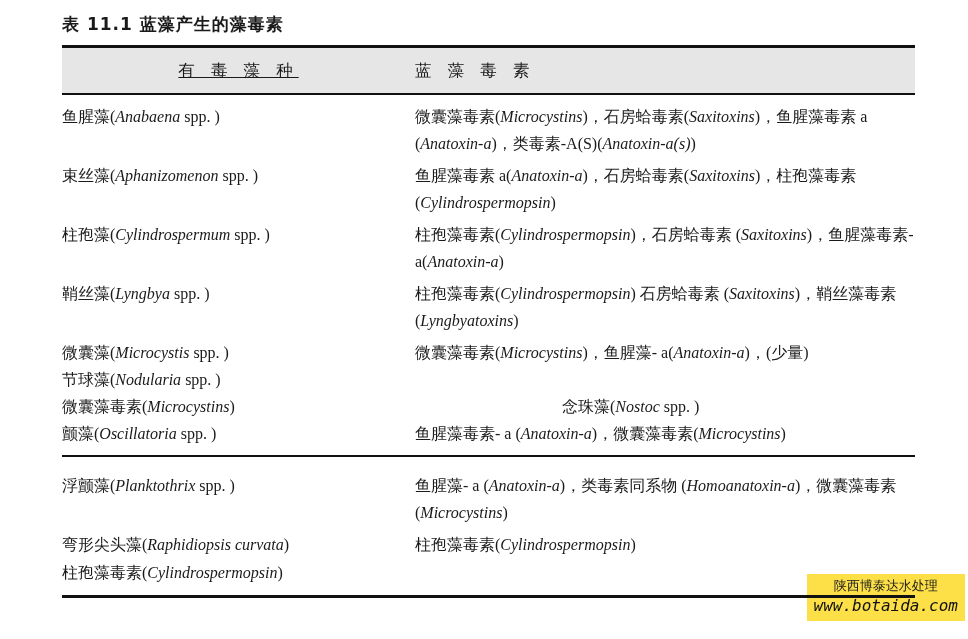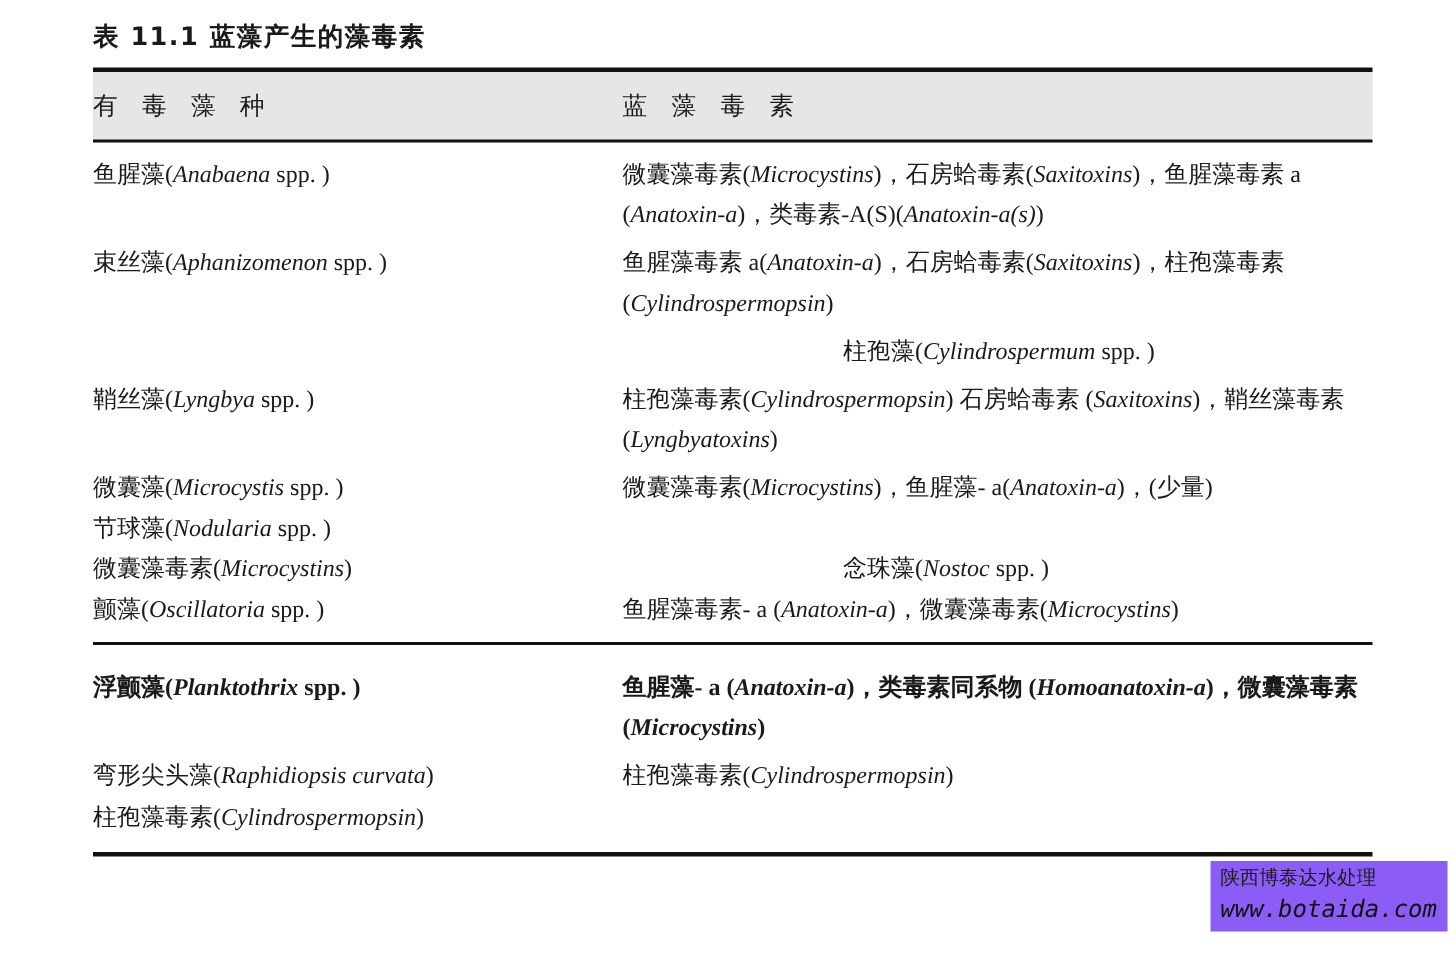"有 毒 藻 种" .th-species { text-align: none -> center; text-decoration: none -> underline }
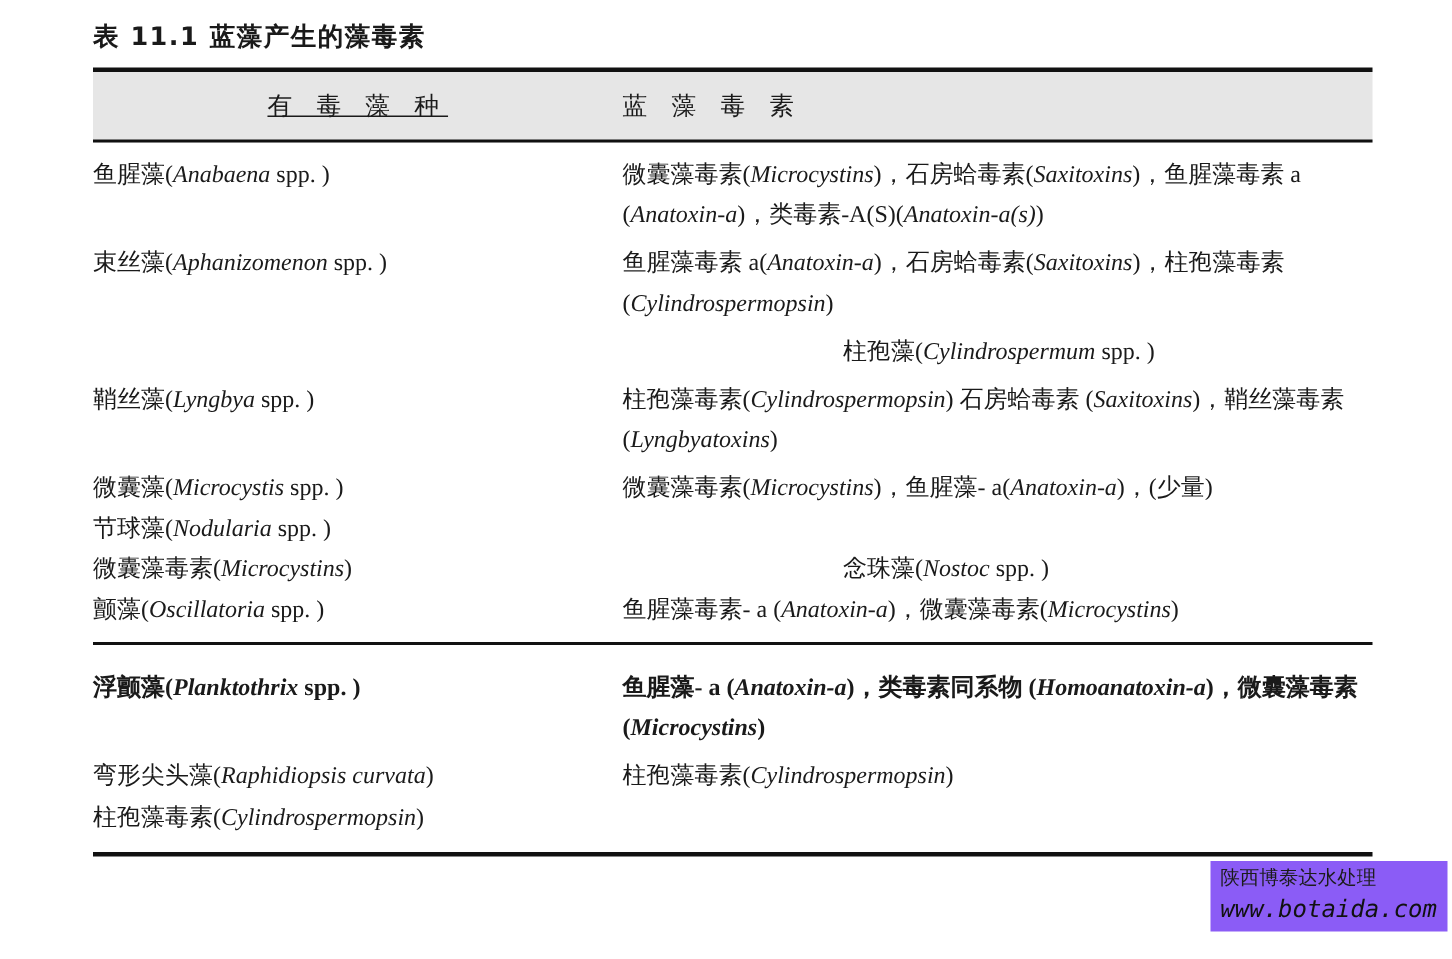"柱孢藻毒素(Cylindrospermopsin)，石房蛤毒素" div.cell { html: none -> <div><span>柱孢藻毒素(</span><i>Cylindrospermopsin</i><span>)，石房蛤毒素 (</span><i>Saxitoxins</i><span>)，鱼腥藻毒素- a(</span><i>Anatoxin-a</i><span>)</span></div> }
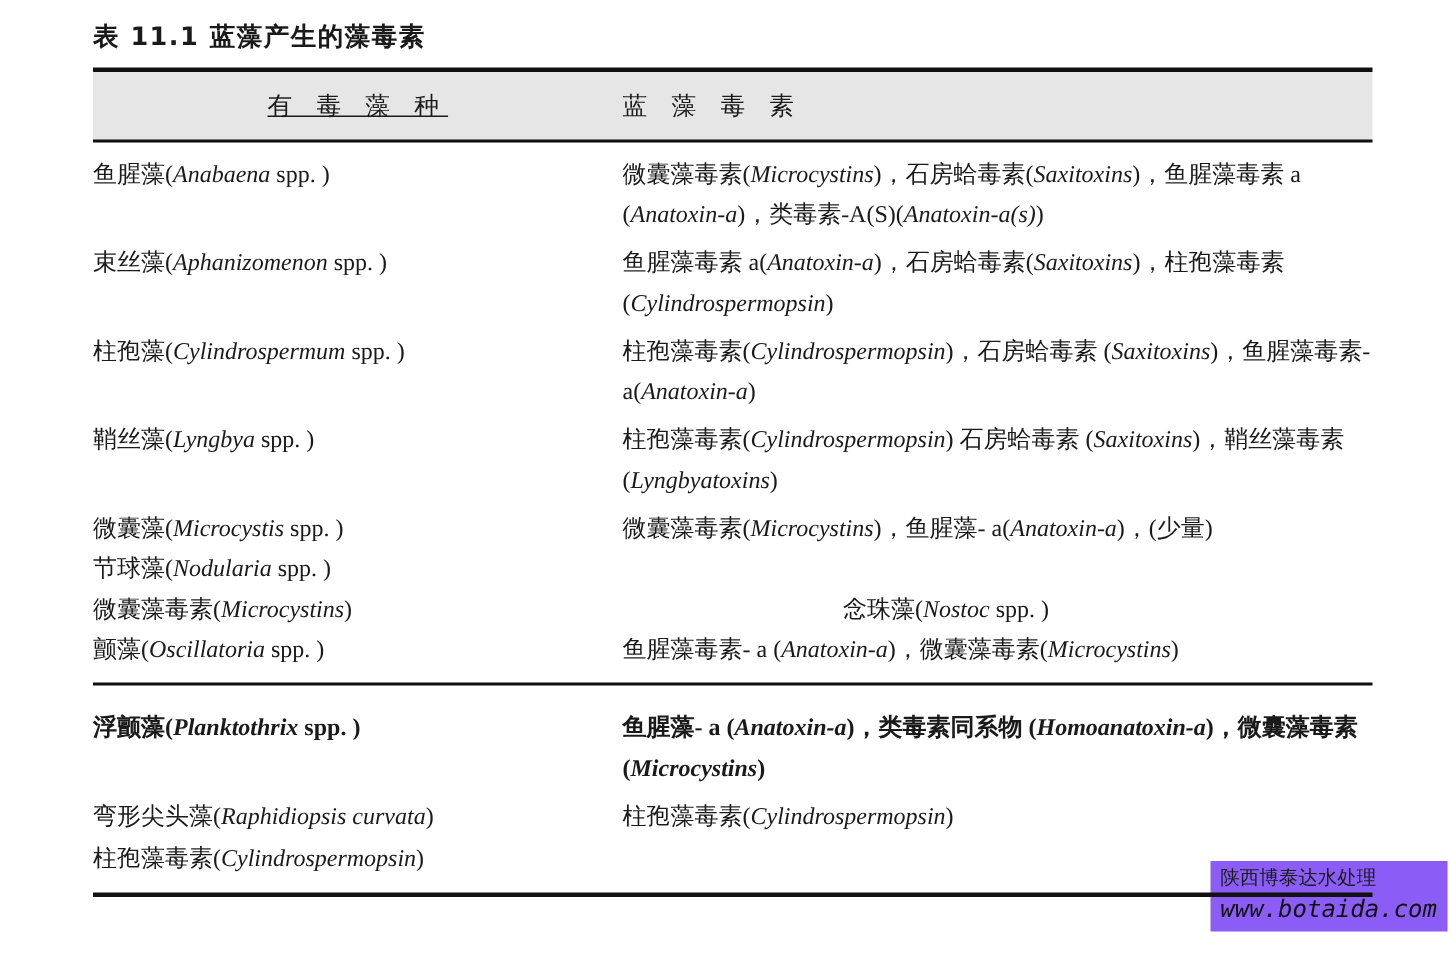"浮颤藻(Planktothrix spp. )" .group-2 .trow:first-child { font-weight: bold -> none }
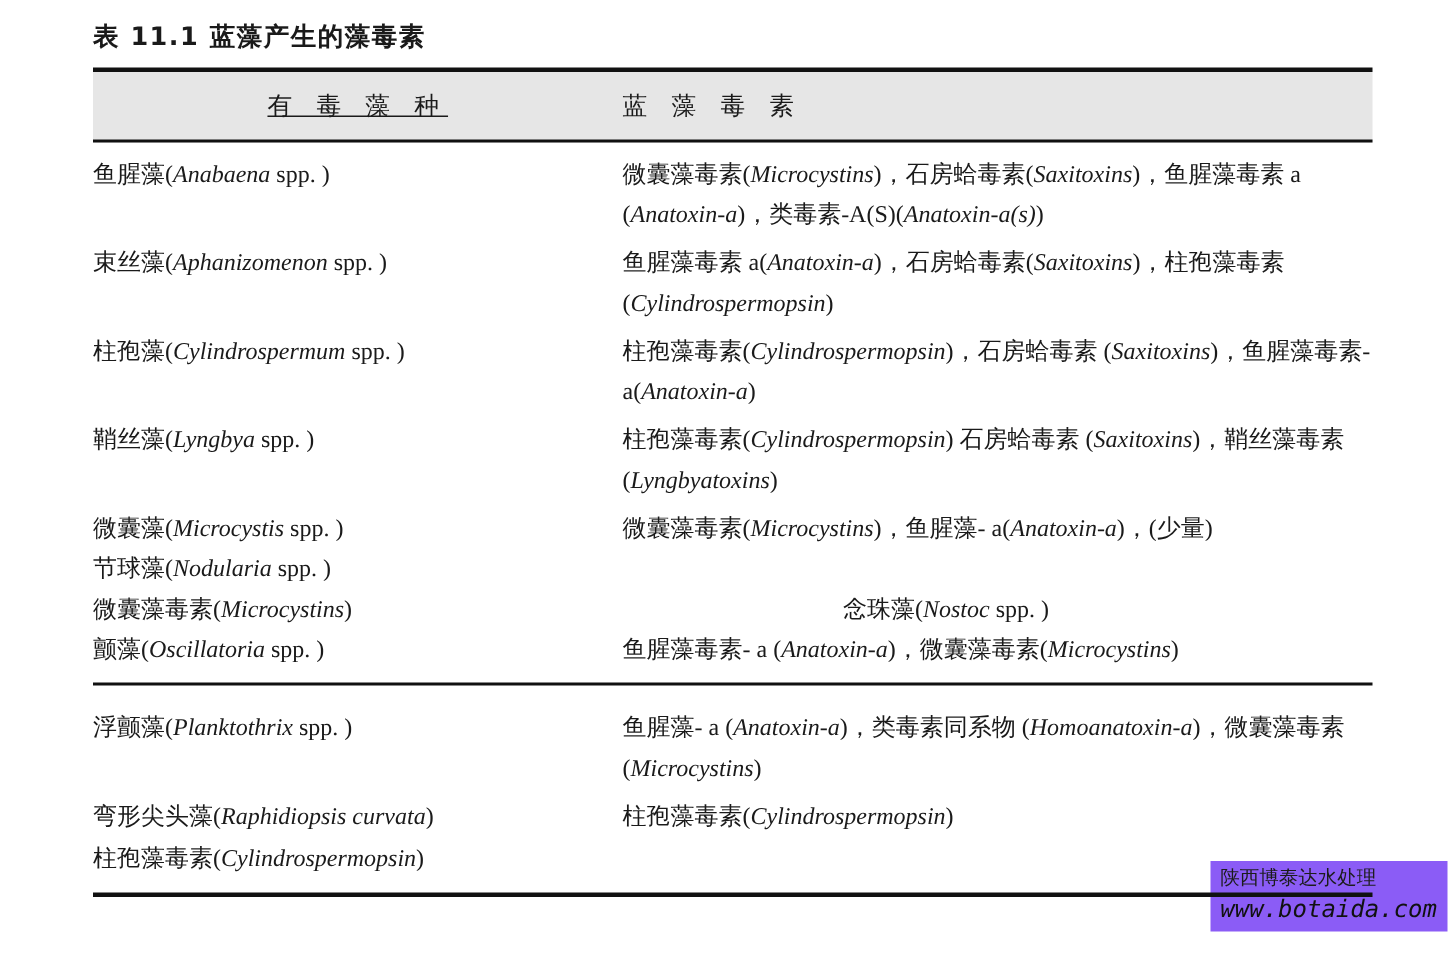"陕西博泰达水处理" .watermark { background: #8b5cf6 -> #fde047; text-align: none -> center }
